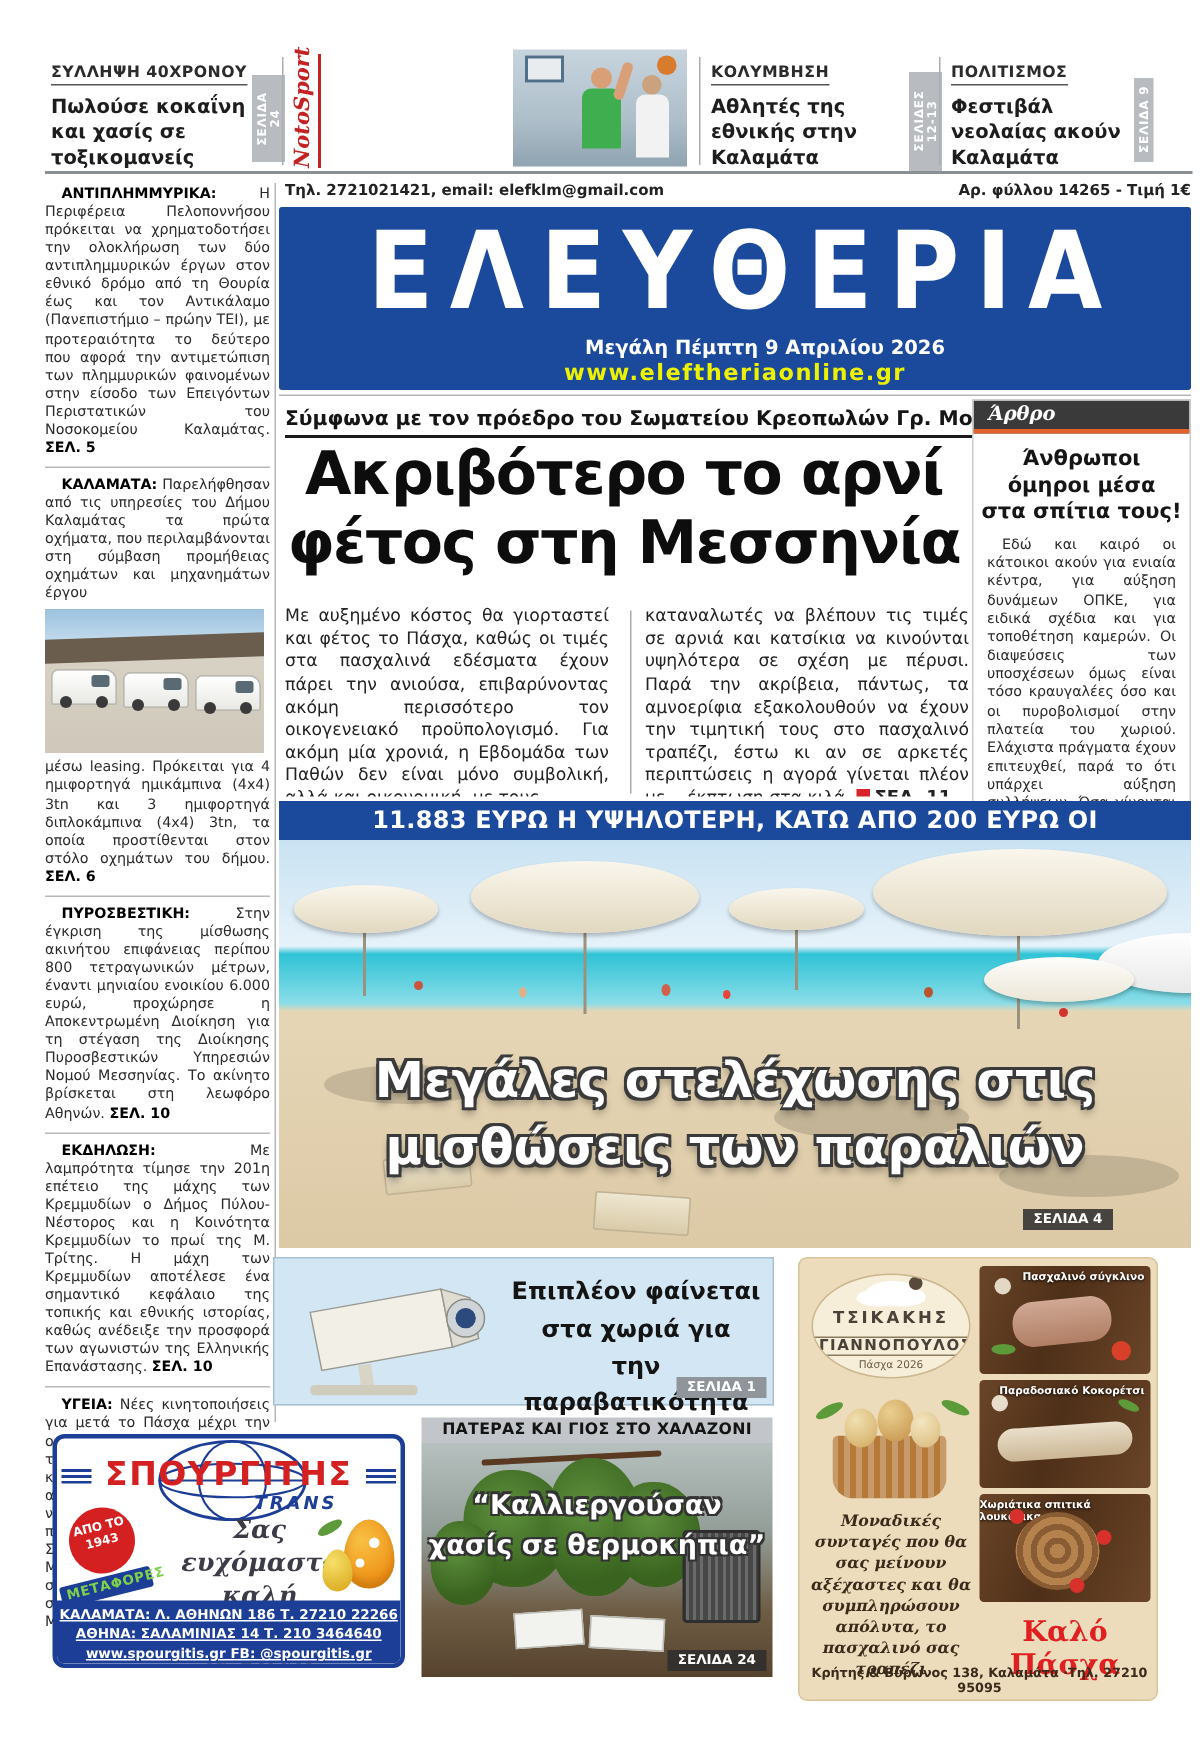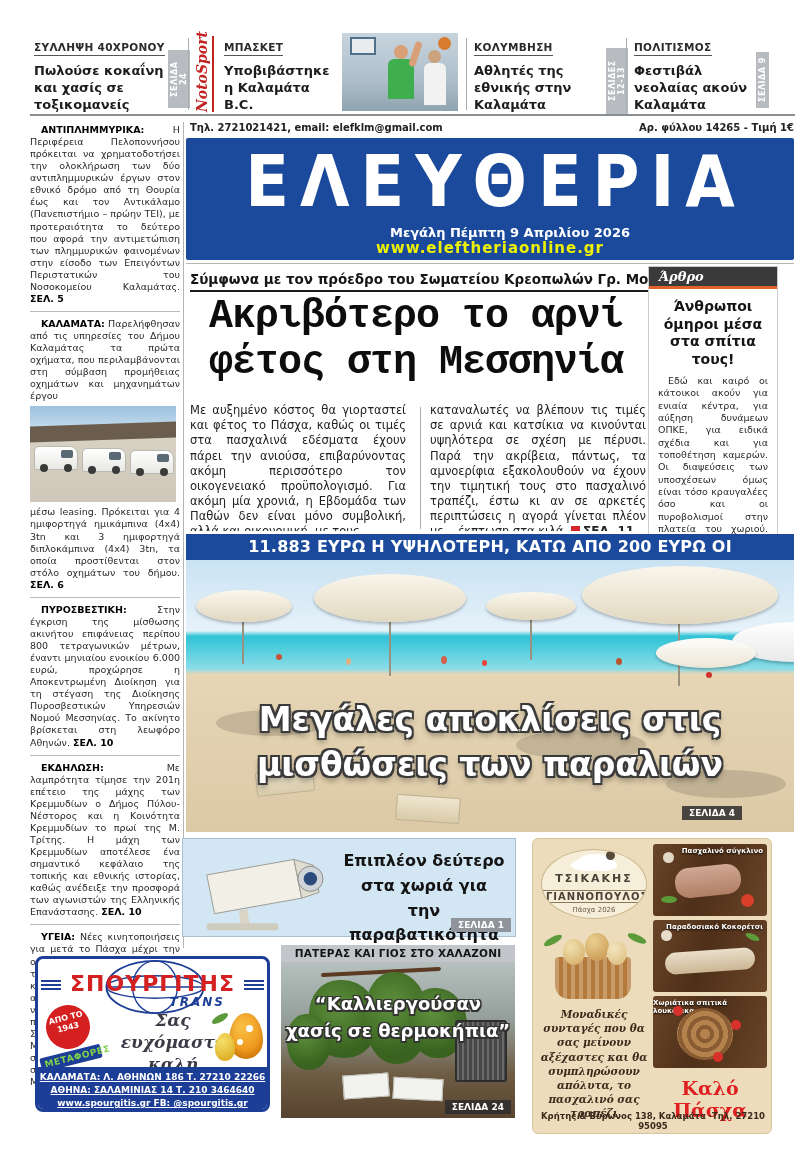"ΜΠΑΣΚΕΤ" div.abs { html: <div> <span>ΜΠΑΣΚΕΤ</span> <div>Υποβιβάστηκε η Καλαμάτα B.C.</div> </div> -> none }
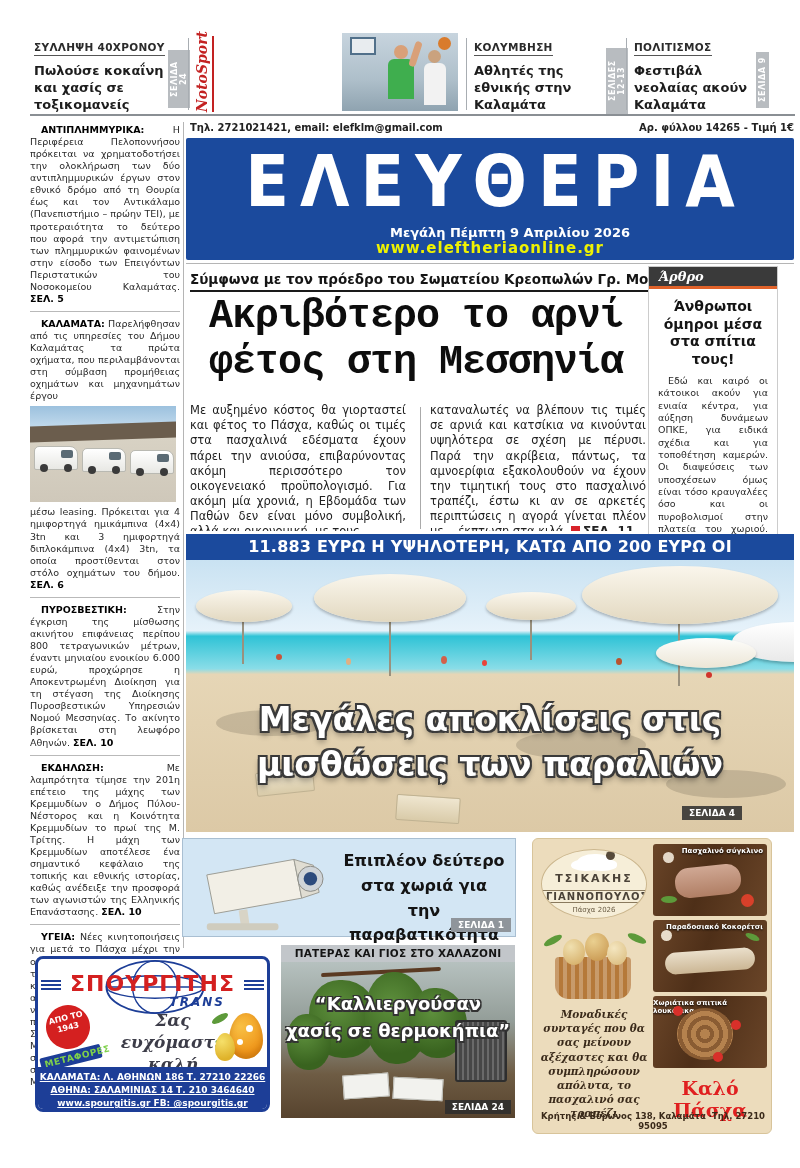"Άρθρο" div.abs { width: 130px -> 146px }
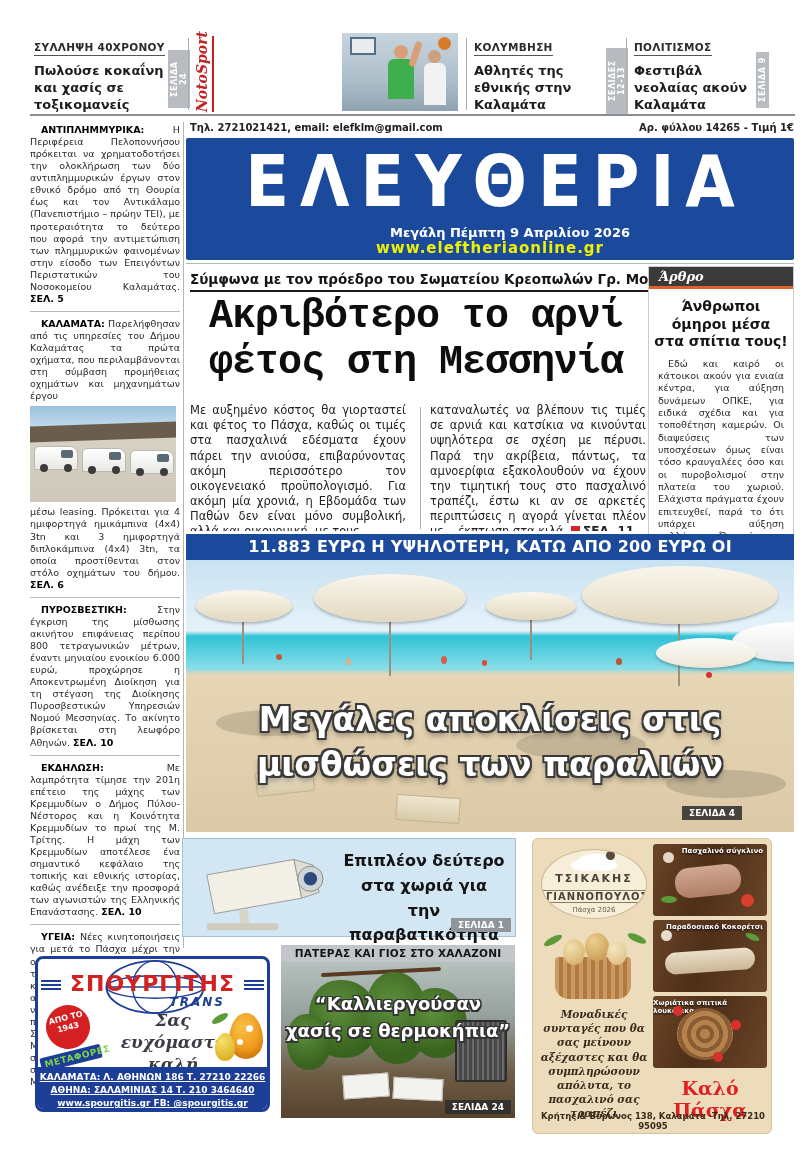"Ακριβότερο το αρνί" div.abs { font-family: Liberation Mono, monospace -> none }
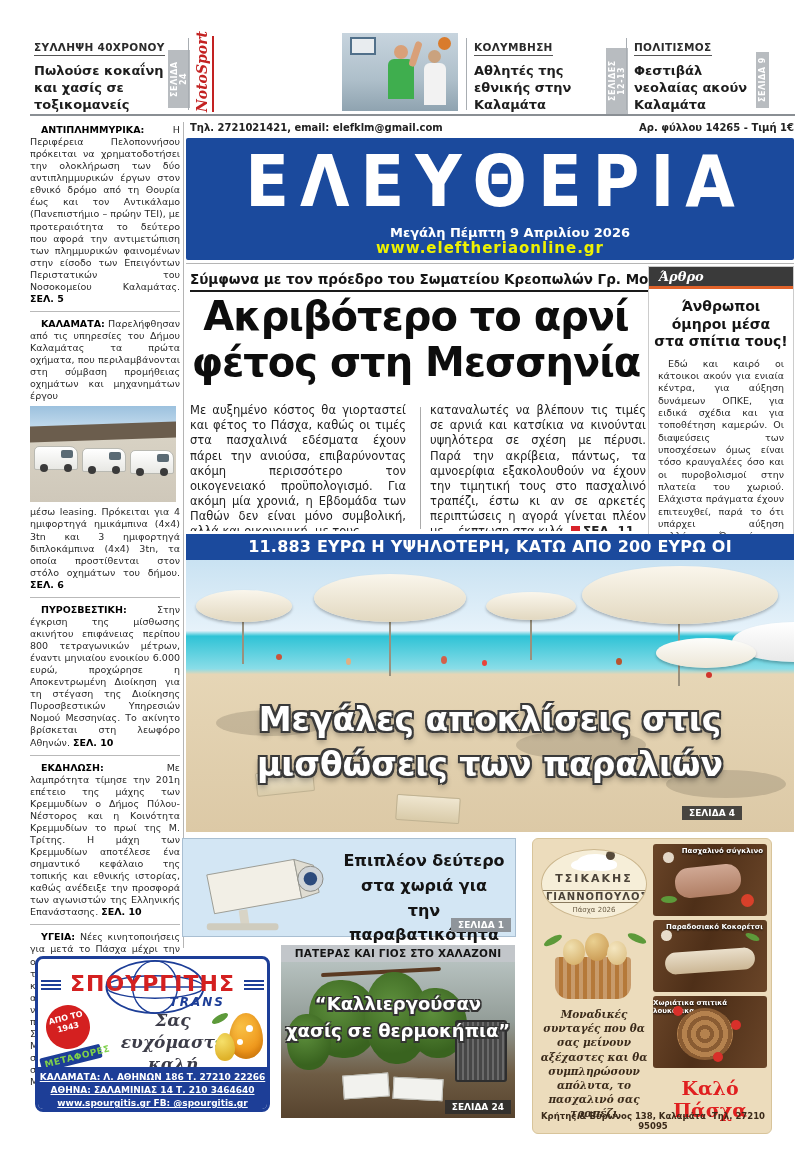"Μεγάλες αποκλίσεις στις" div { text: αποκλίσεις -> στελέχωσης }
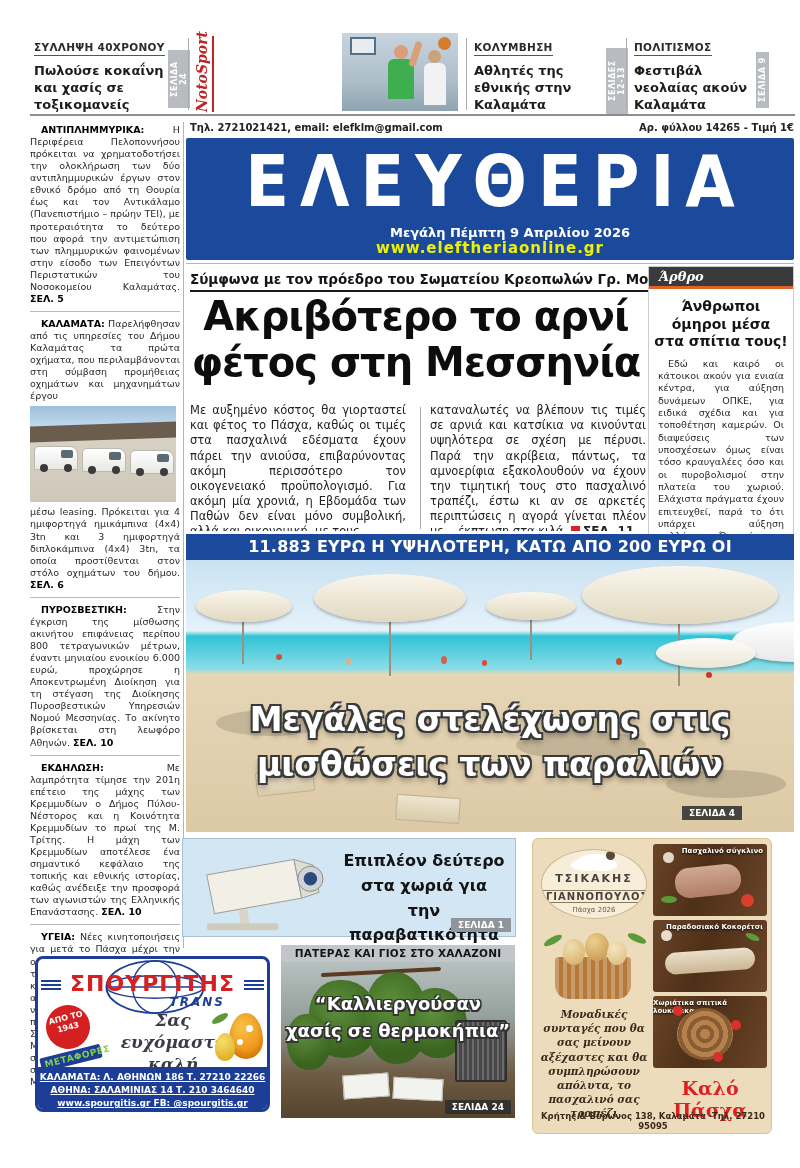"Επιπλέον δεύτερο" div { text: δεύτερο -> φαίνεται }
